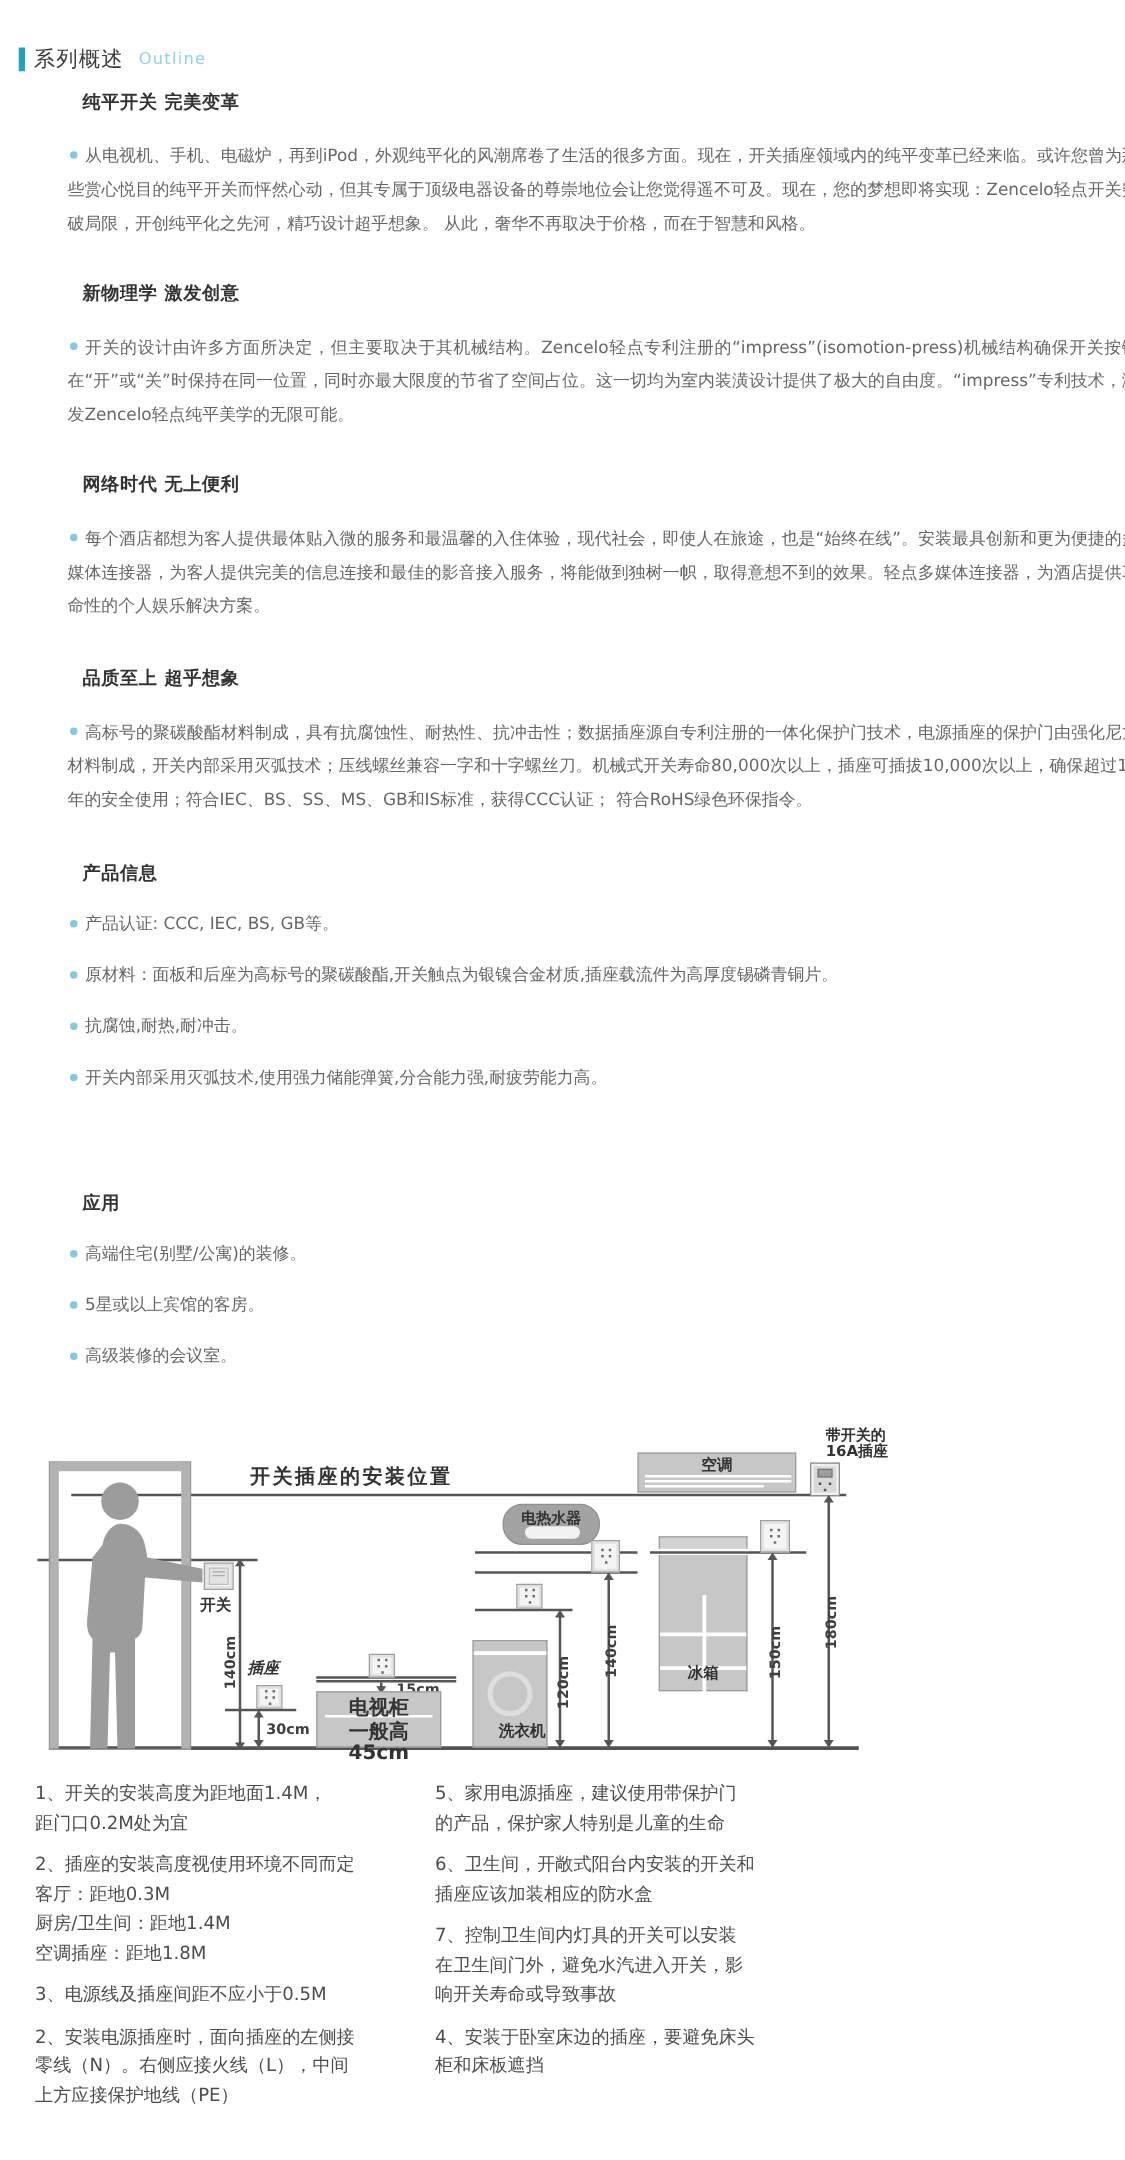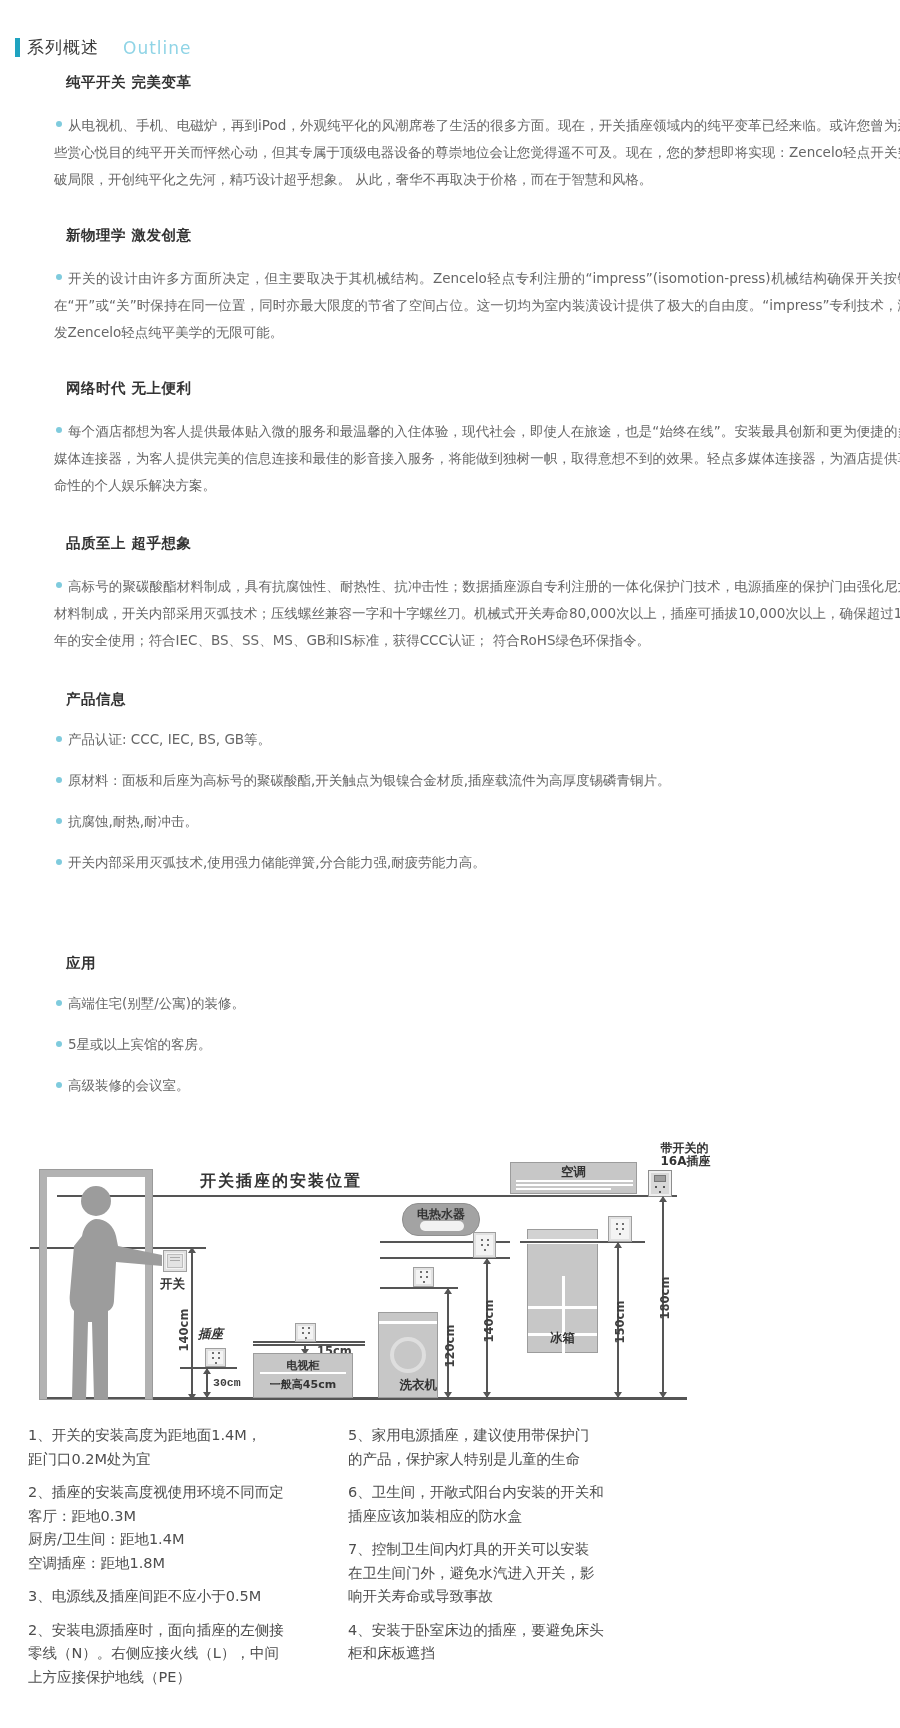"Outline" .hdr-en { font-size: 17px -> 13px; margin-left: 24px -> 12px }
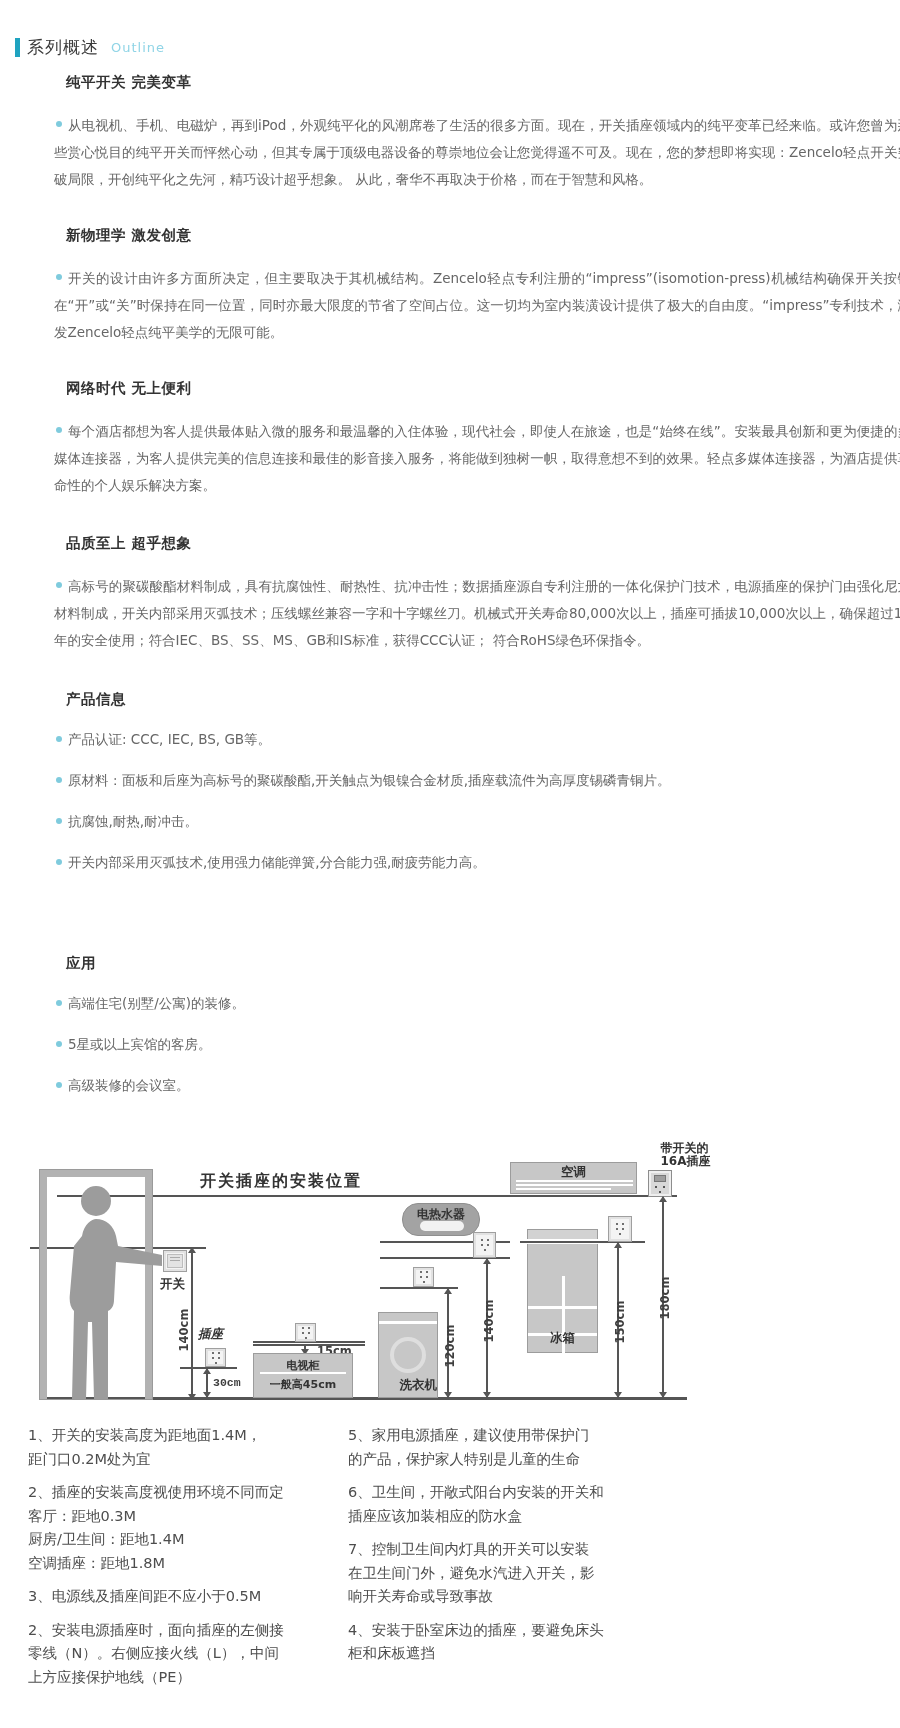"电视柜" .tv-row { font-size: 11px -> 16px }
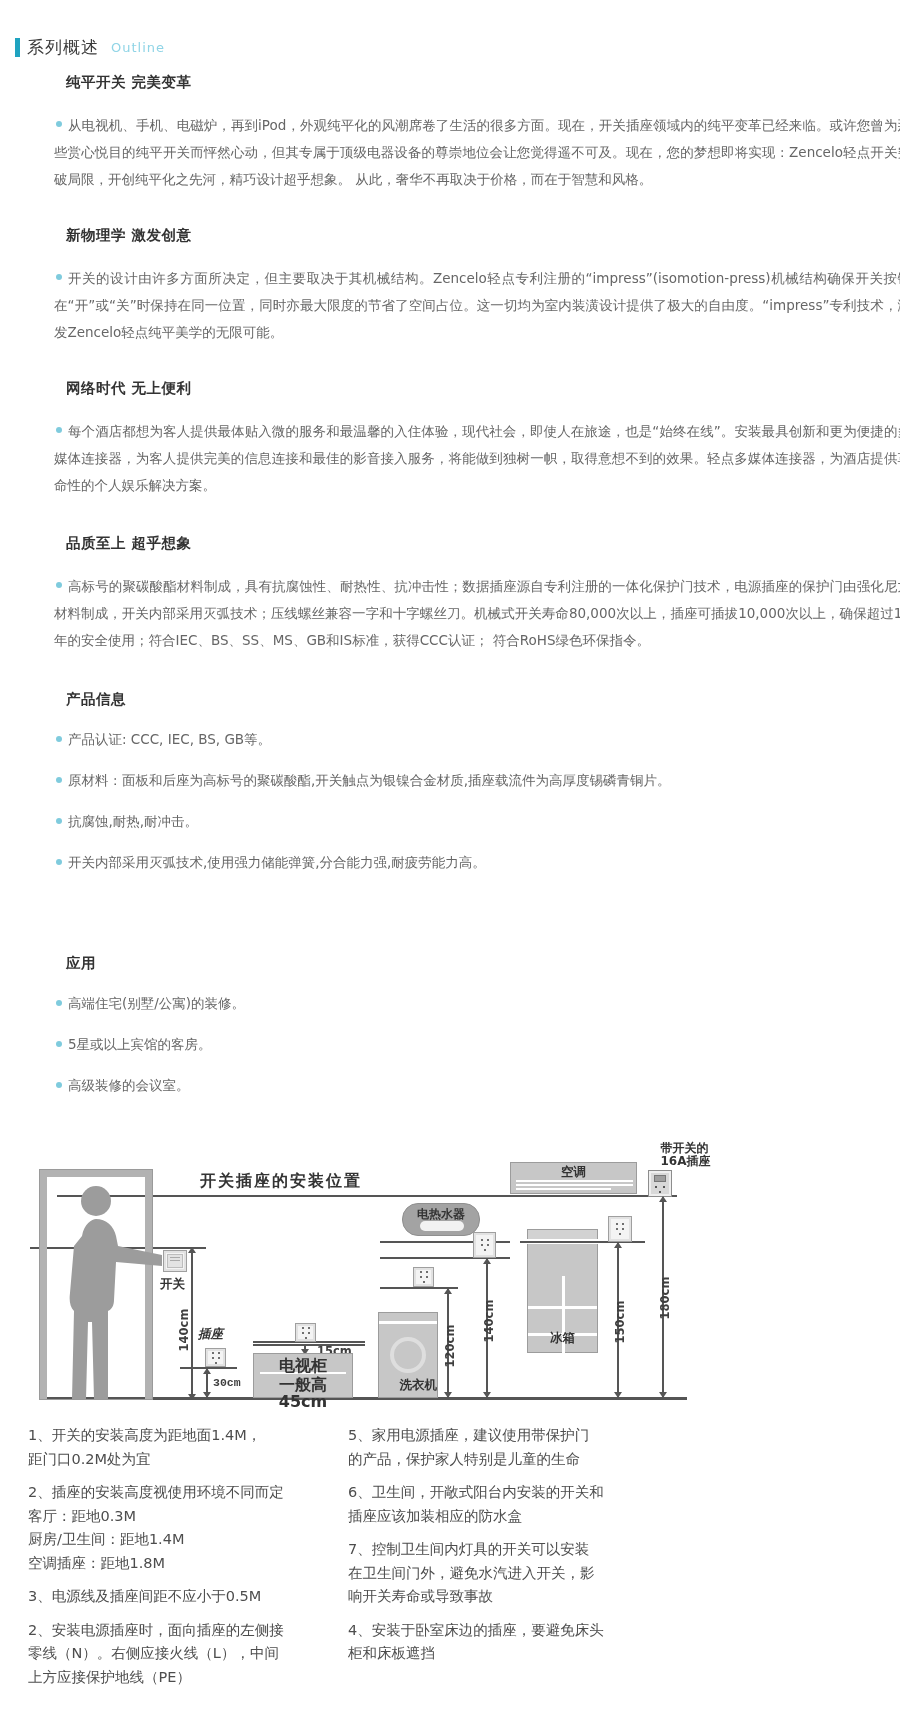"30cm" div.dimtxt { font-family: Liberation Mono, monospace -> none }
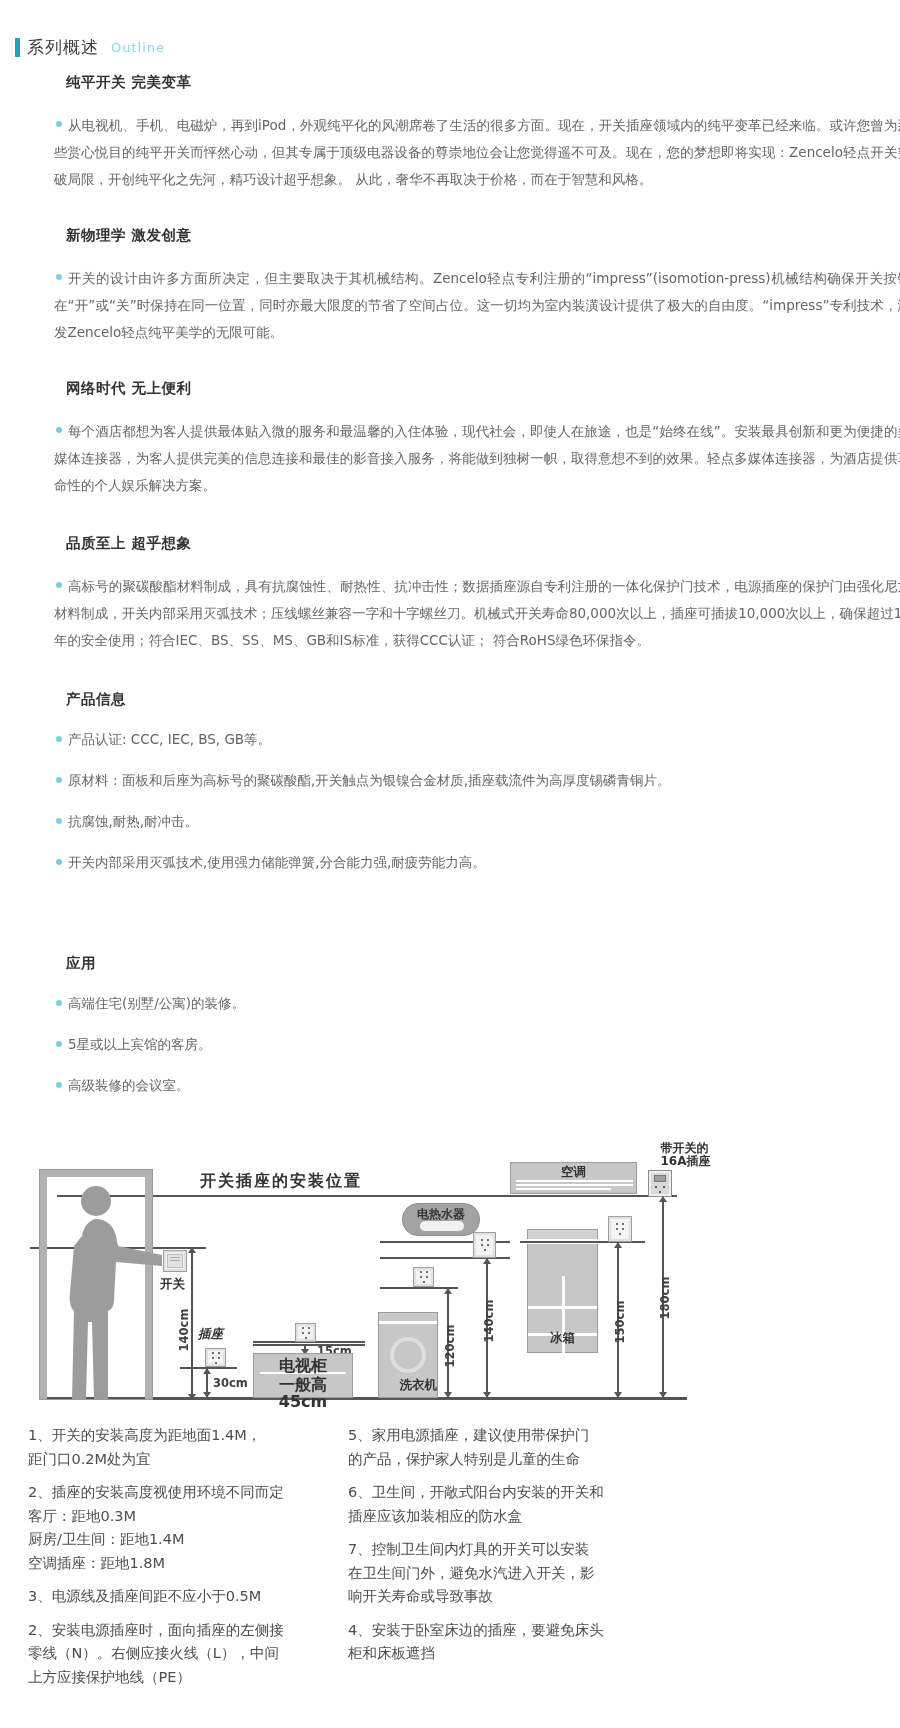"洗衣机" div.lbl { text-align: right -> left }
